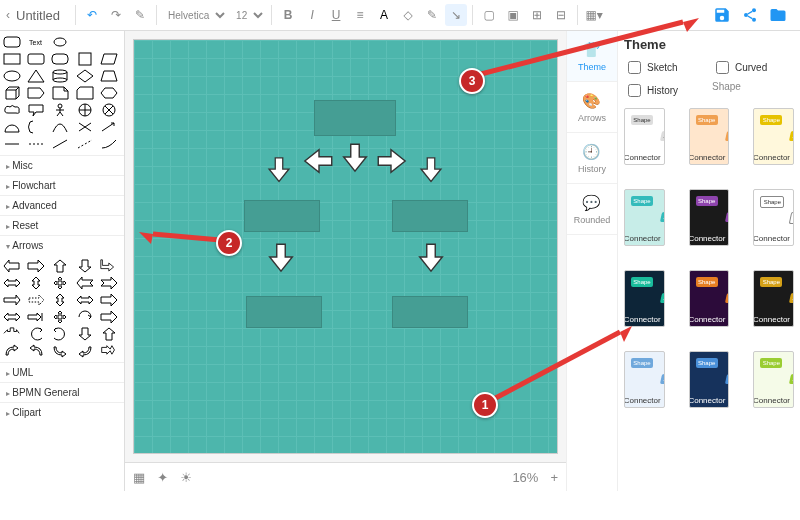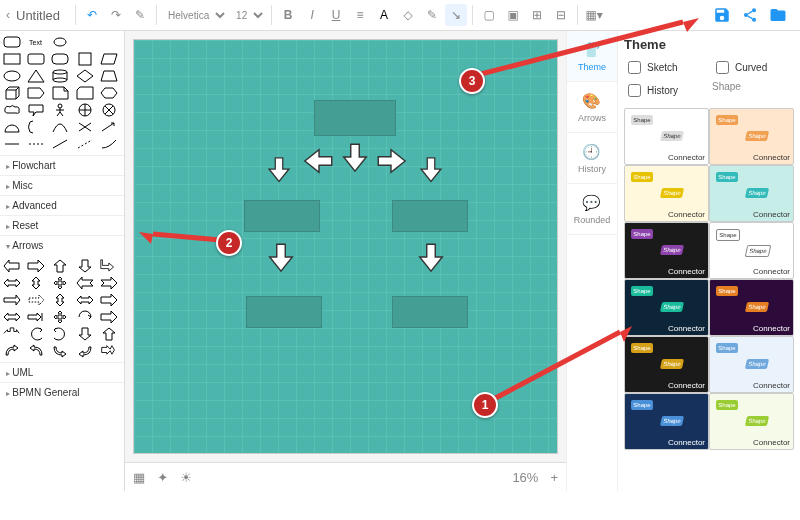"Connector" .theme-grid { gap: 0 -> 24px; grid-template-columns: 1fr 1fr -> 1fr 1fr 1fr }
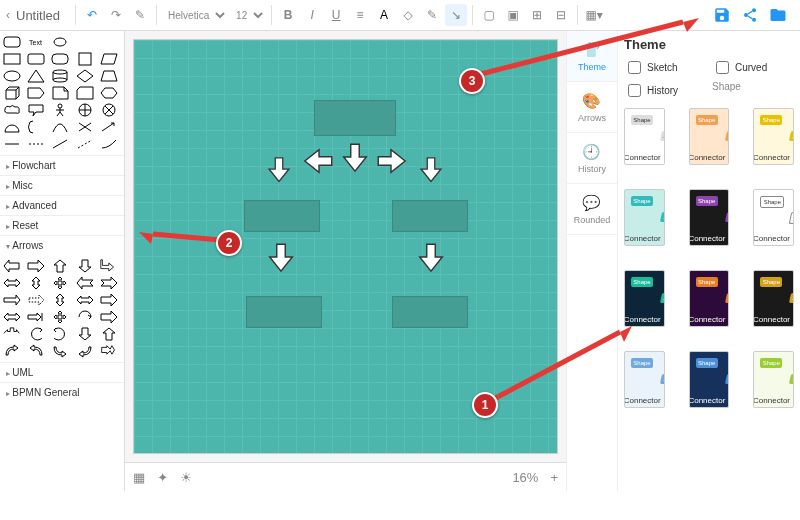"Flowchart" div.cat { order: before "Misc" -> after "Misc" }
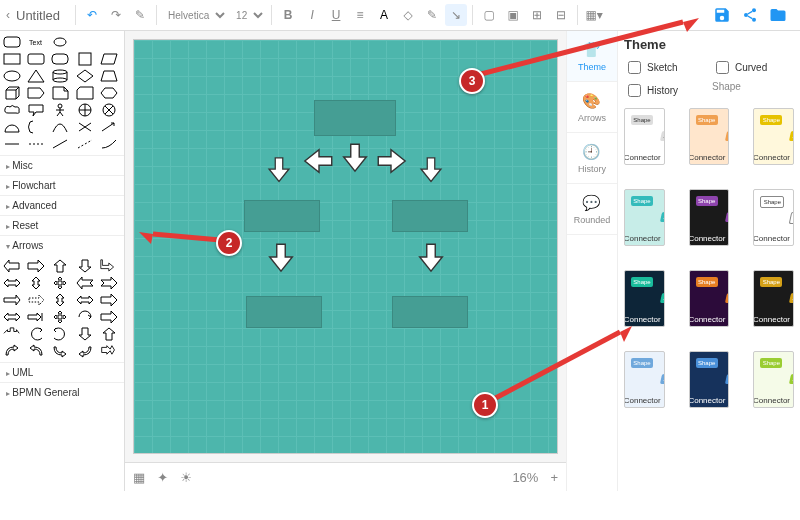"Clipart" div.cat { html: none -> <div>Clipart</div> }
